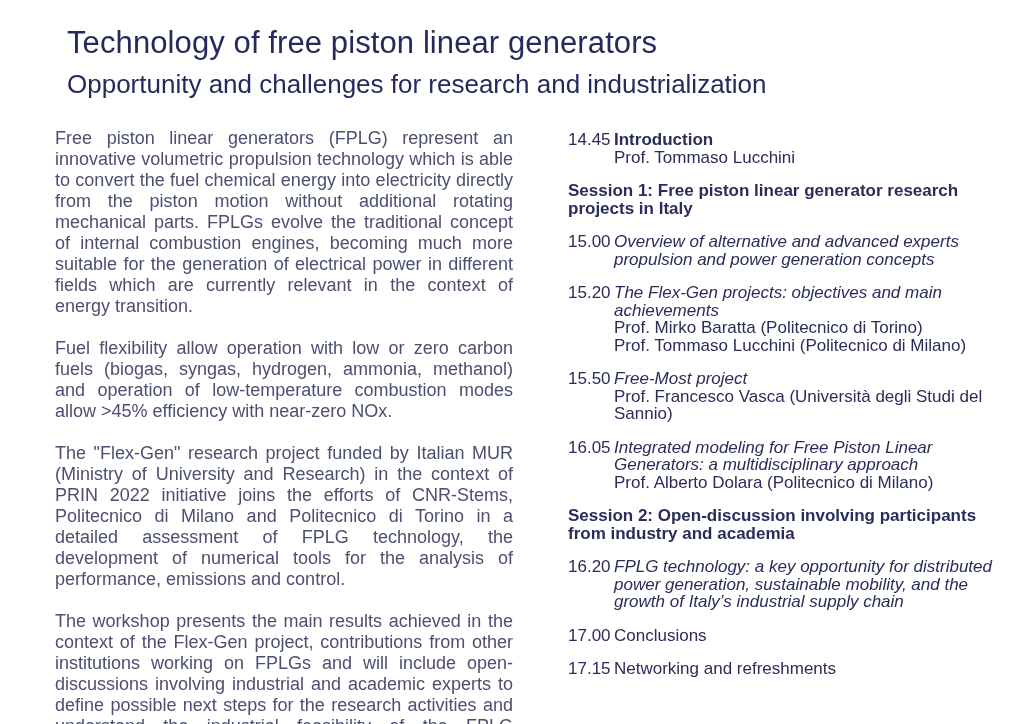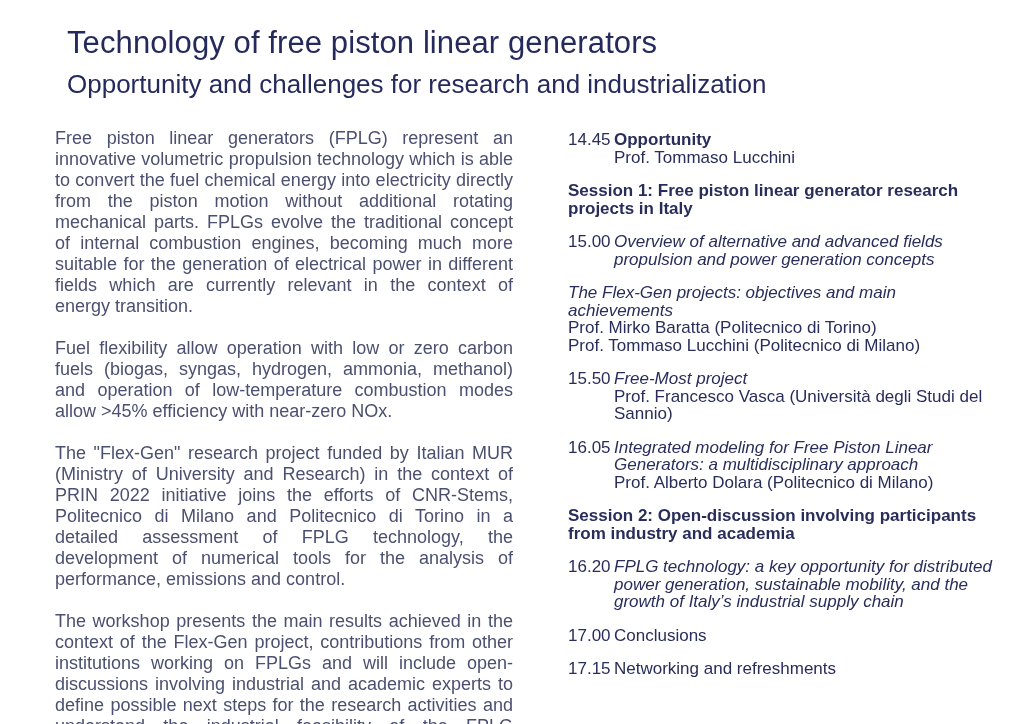"Opportunity" div.talk-title { text: Opportunity -> Introduction }
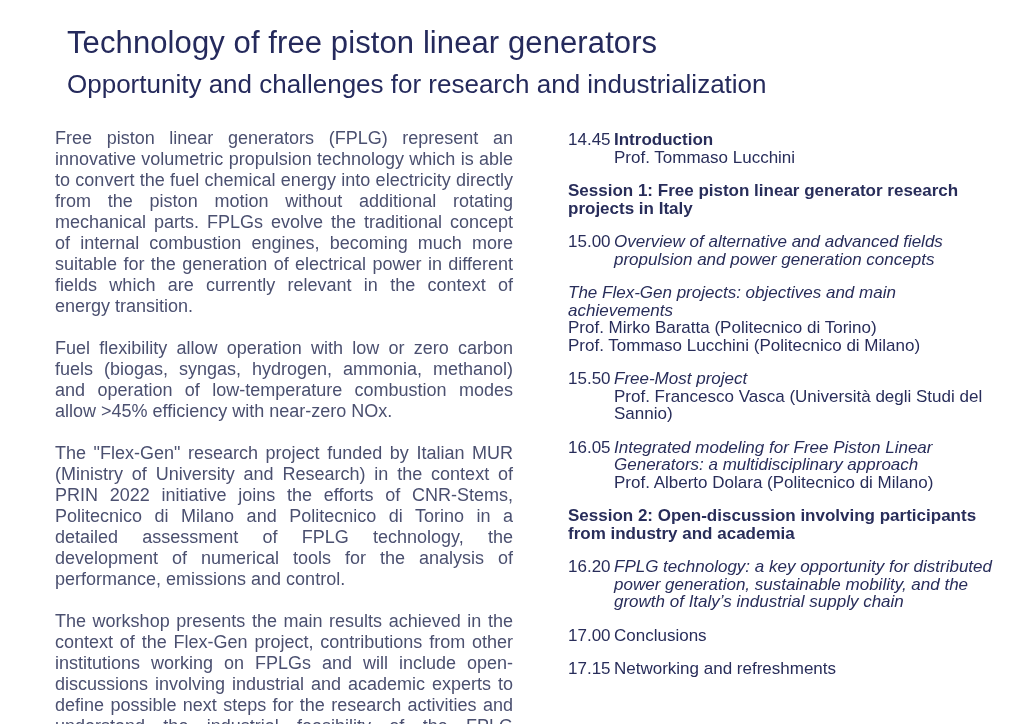"Overview of alternative and advanced" div.talk-title { text: fields -> experts }
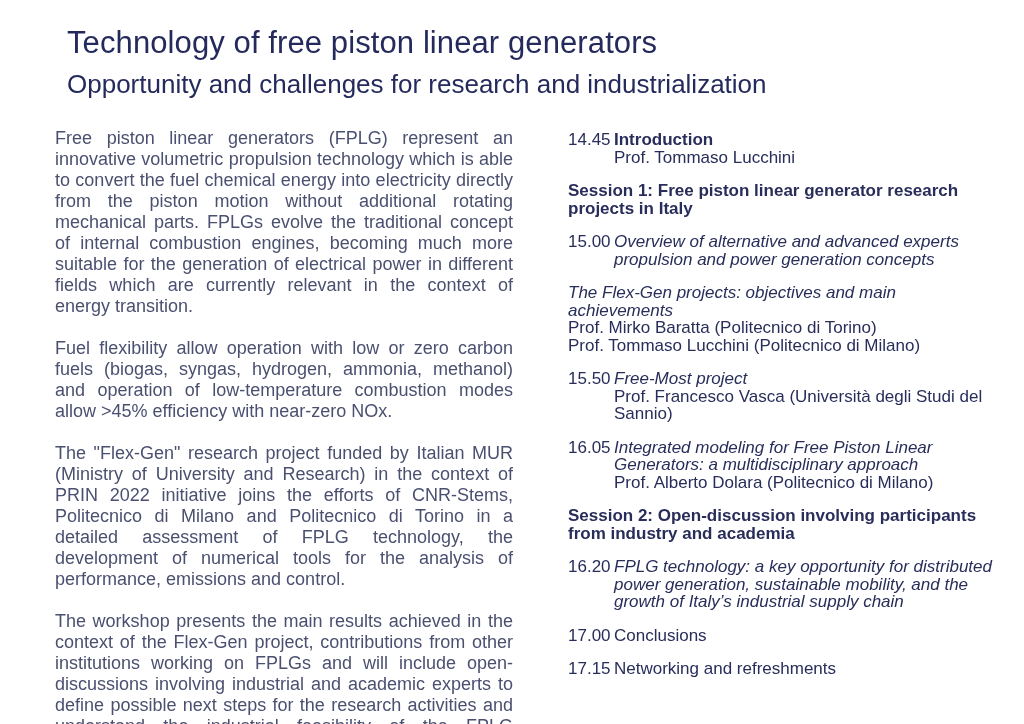"15.20" div.time { html: none -> <div>15.20</div> }
